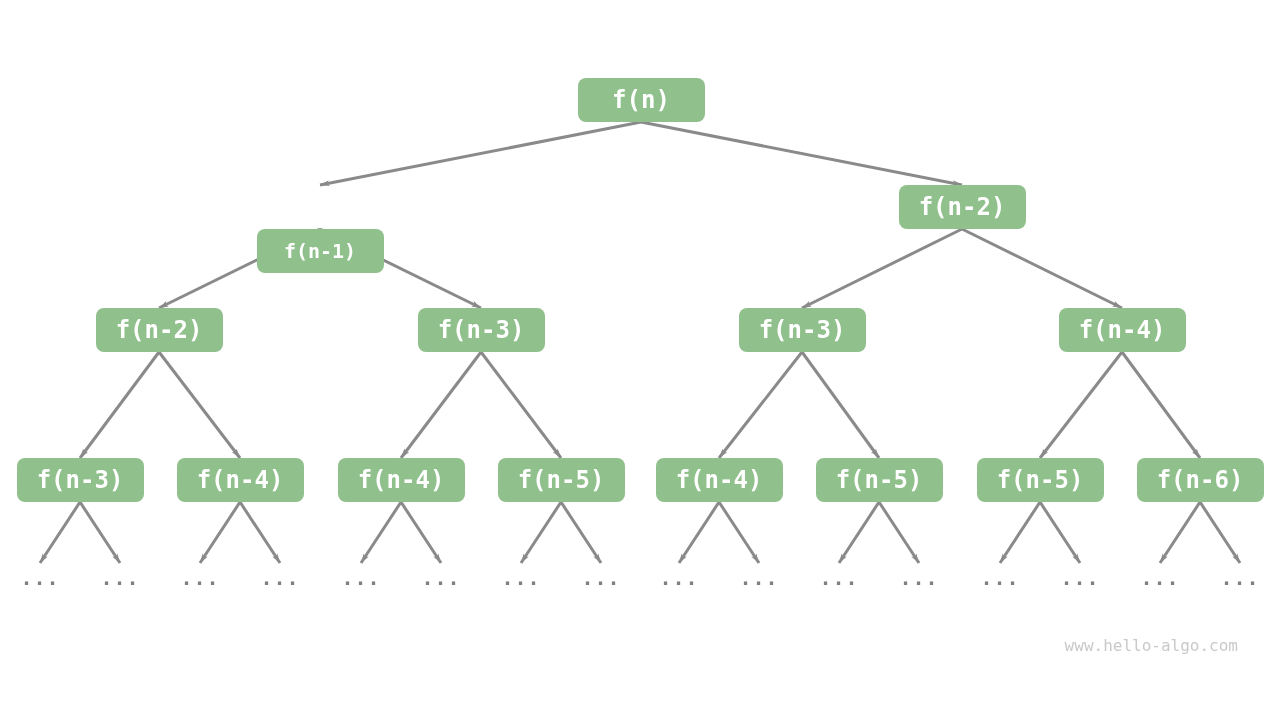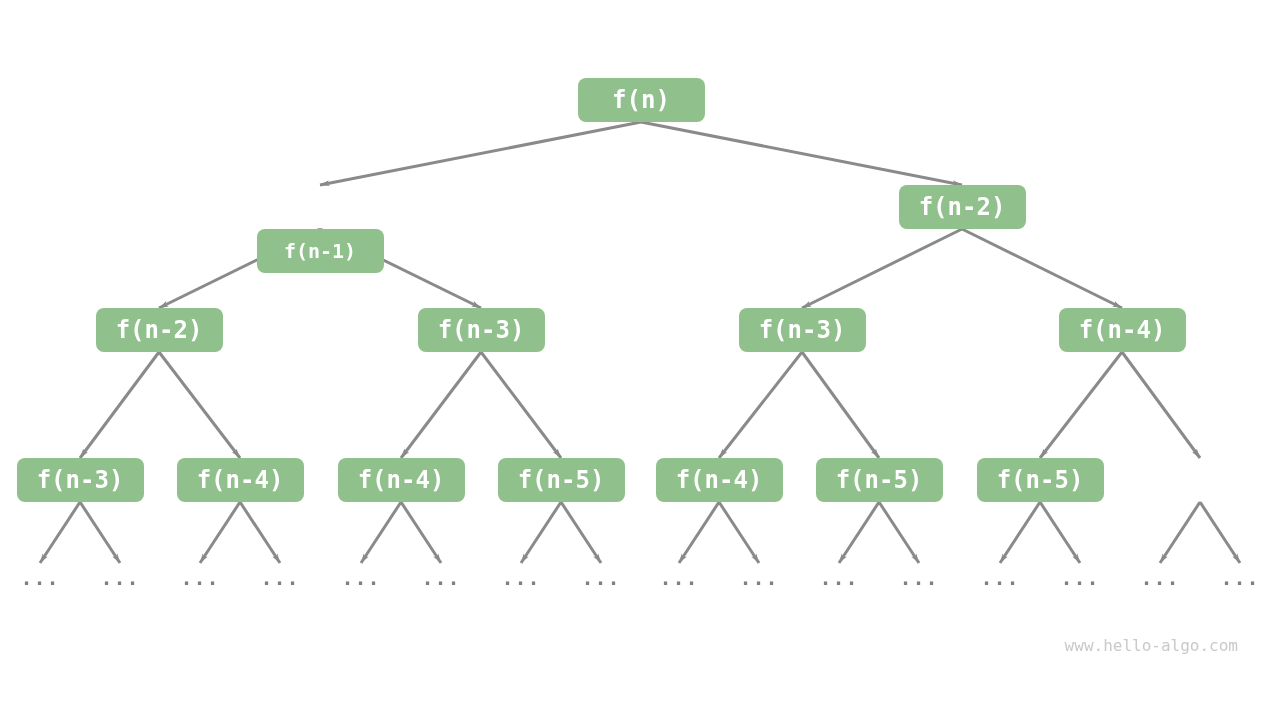"f(n-6)" div.node { html: none -> <div>f(n-6)</div> }
